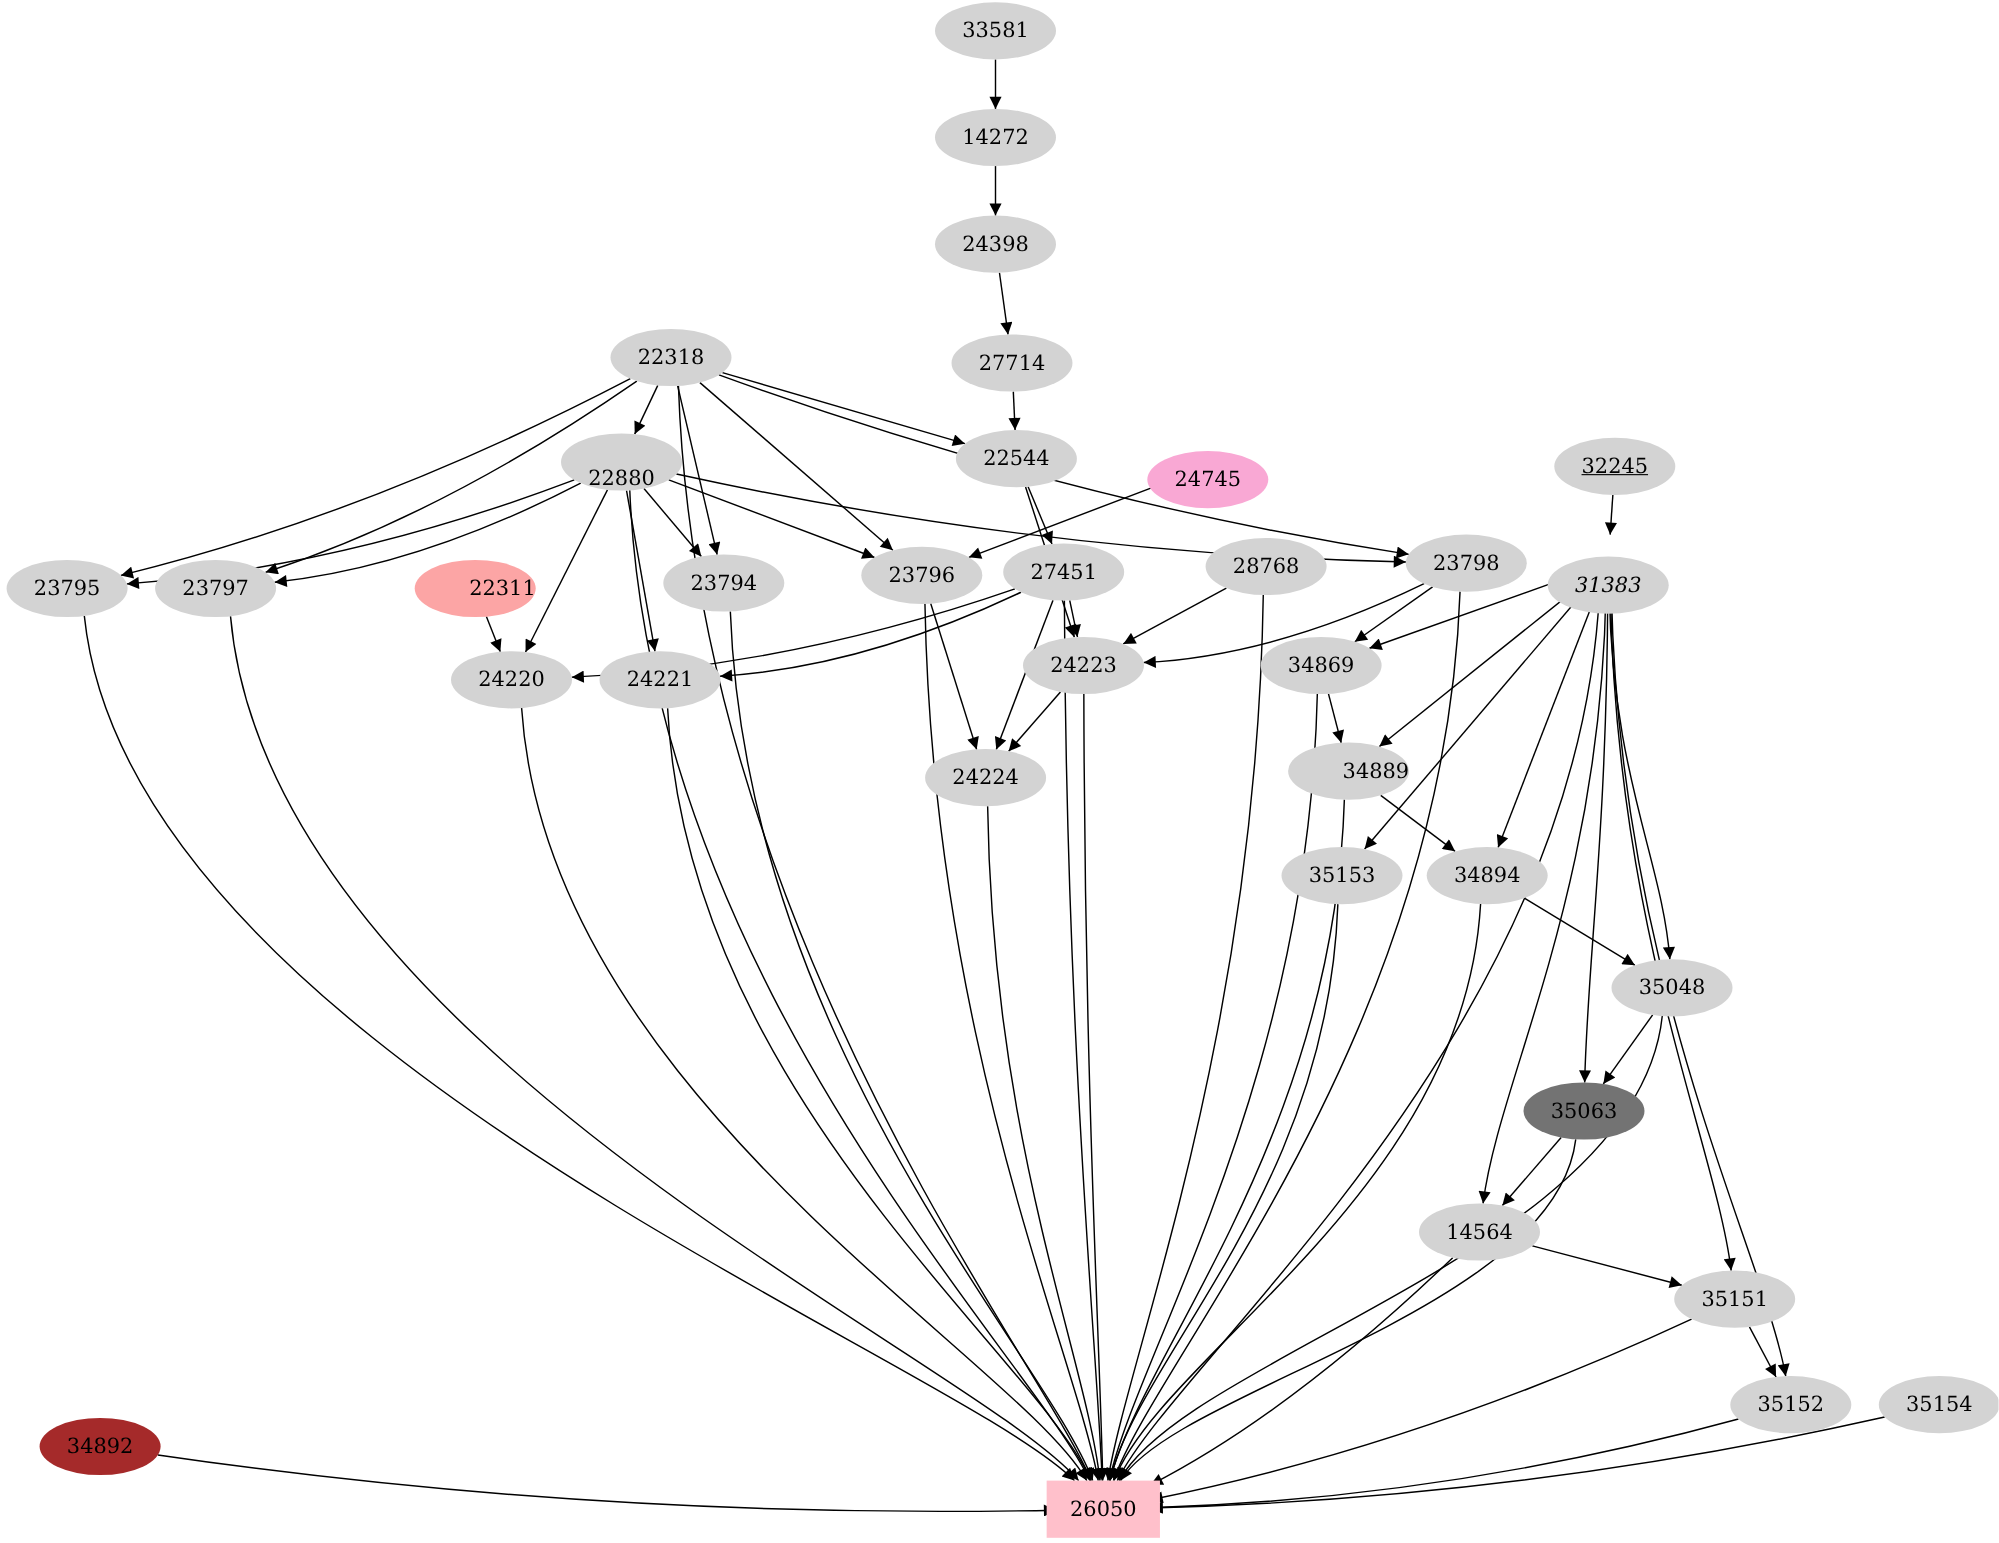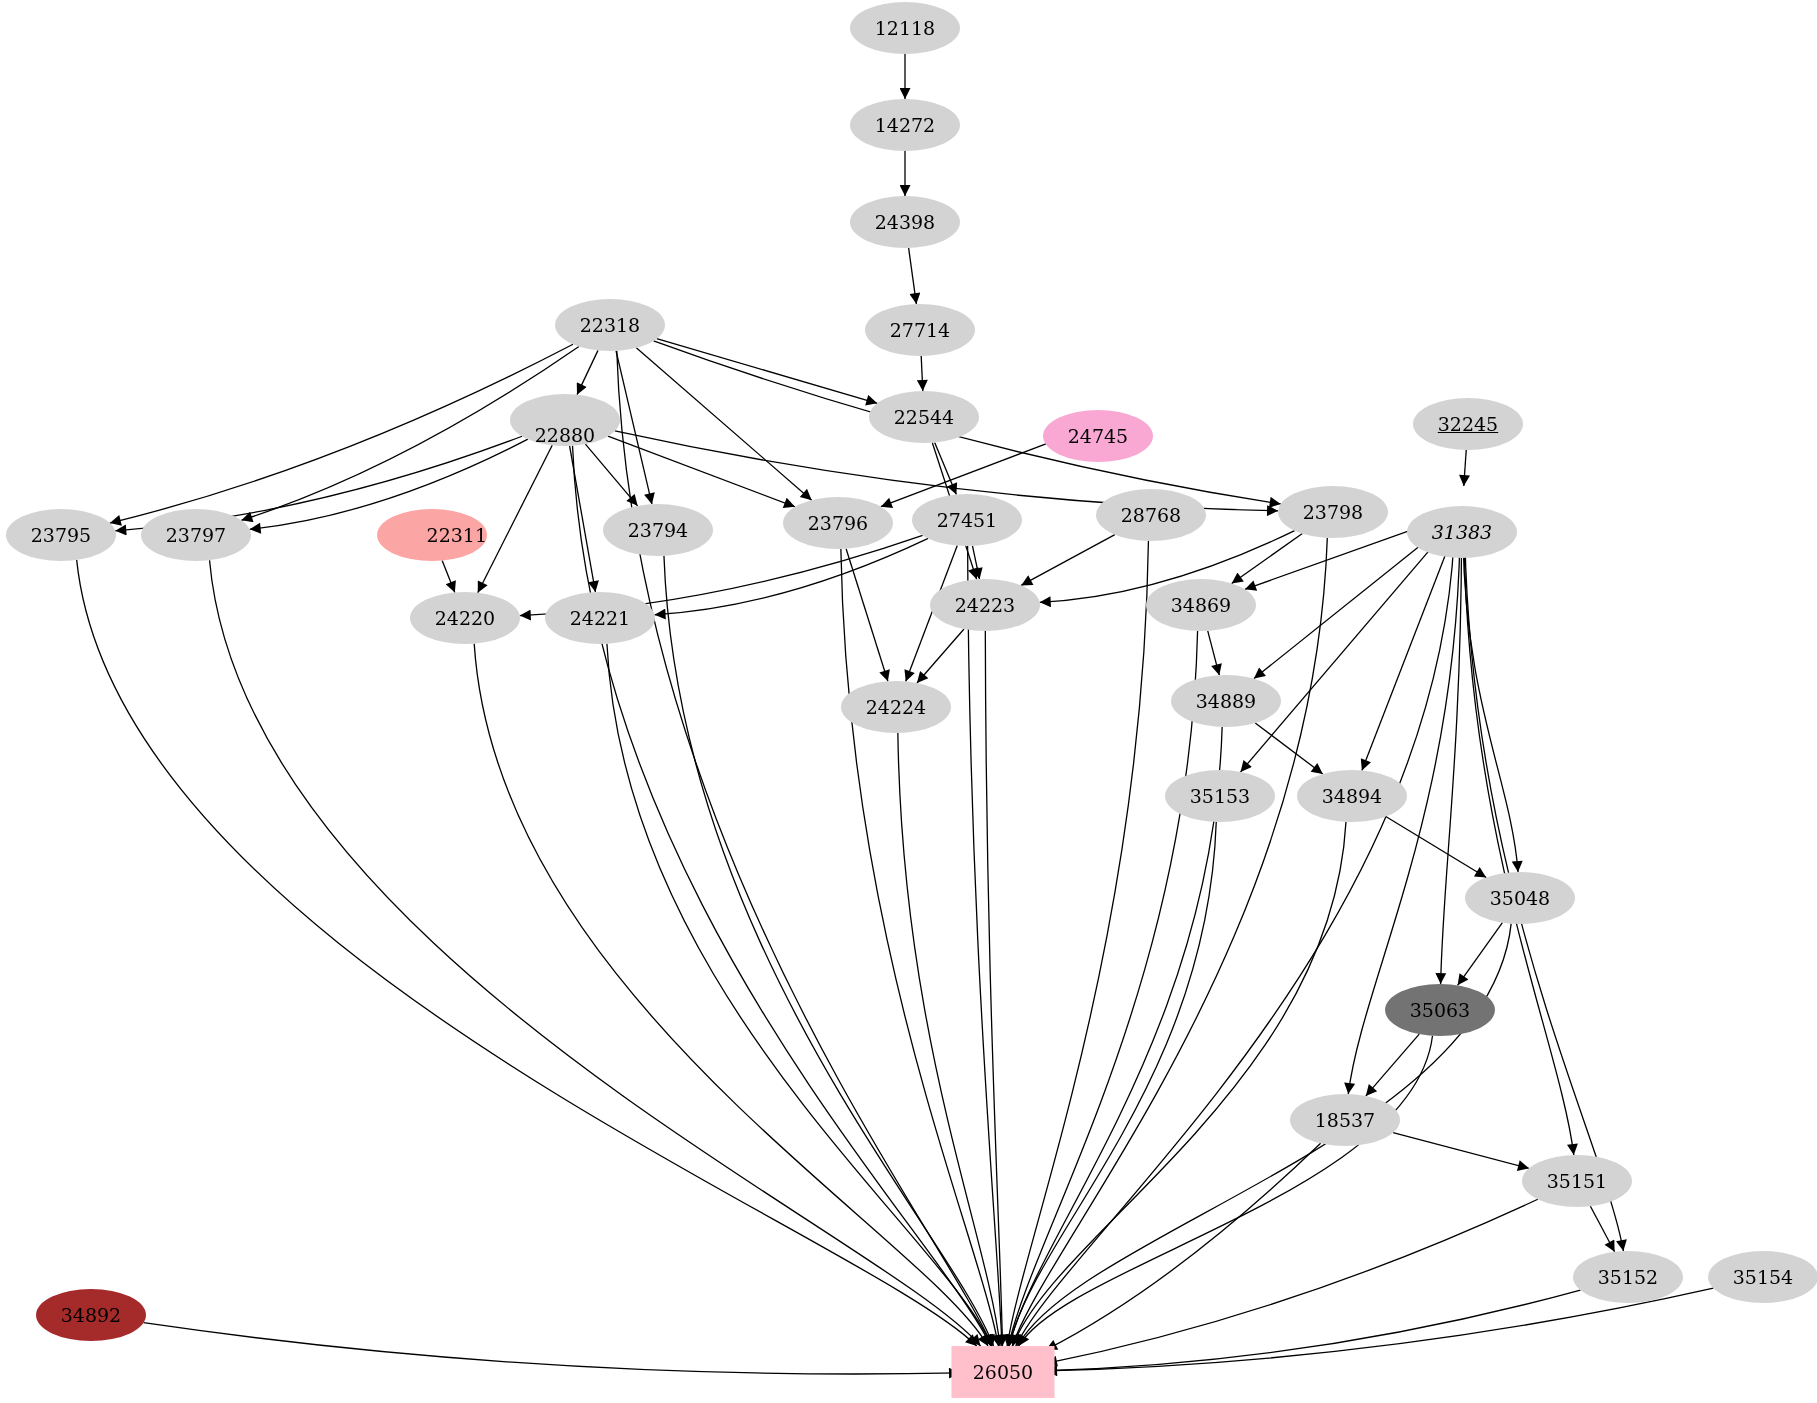"12118" span { text: 12118 -> 33581 }
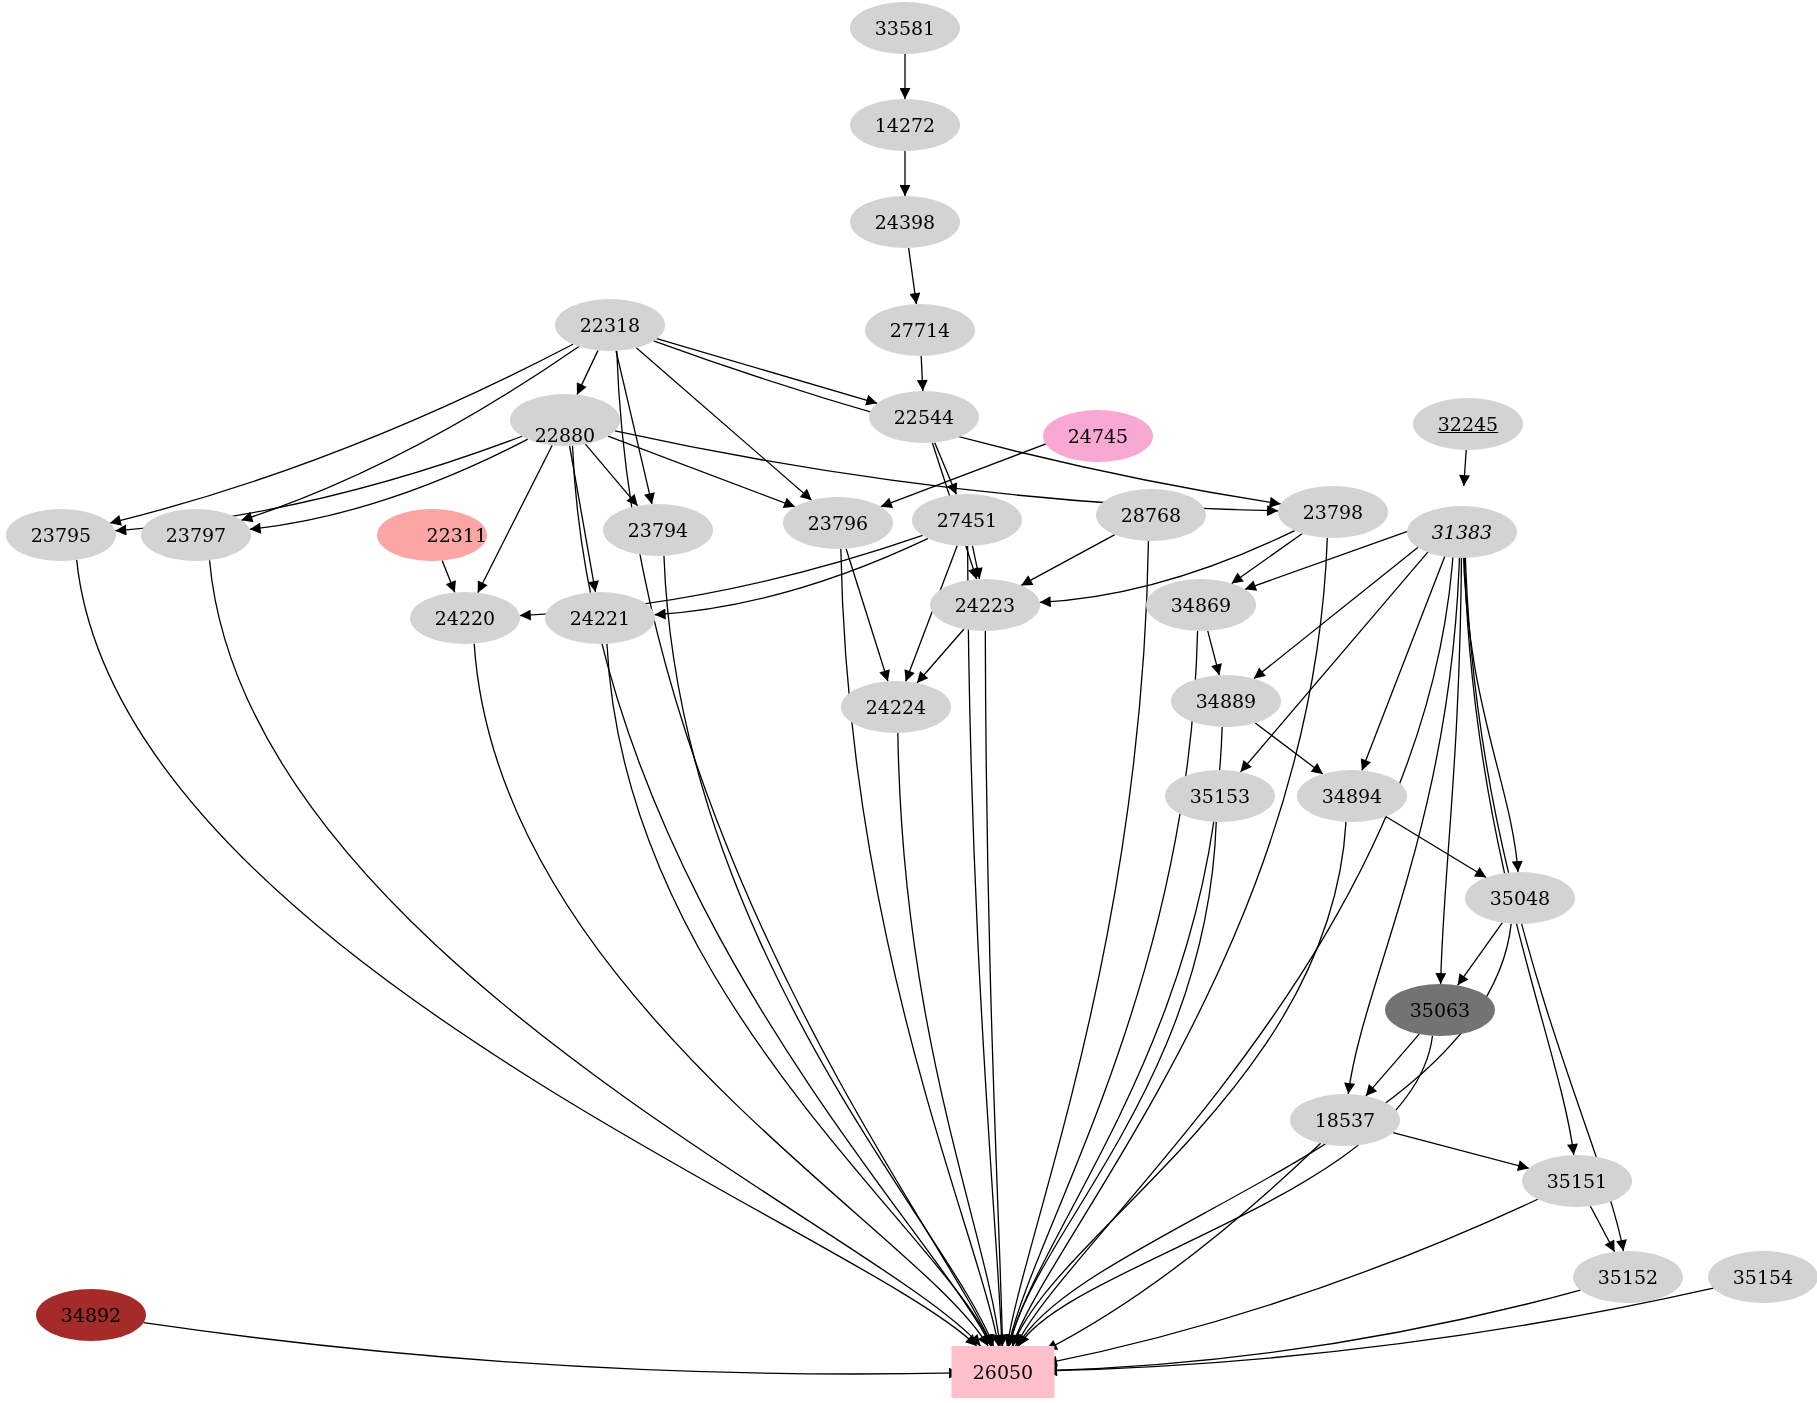"34889" div.node { justify-content: none -> flex-end }
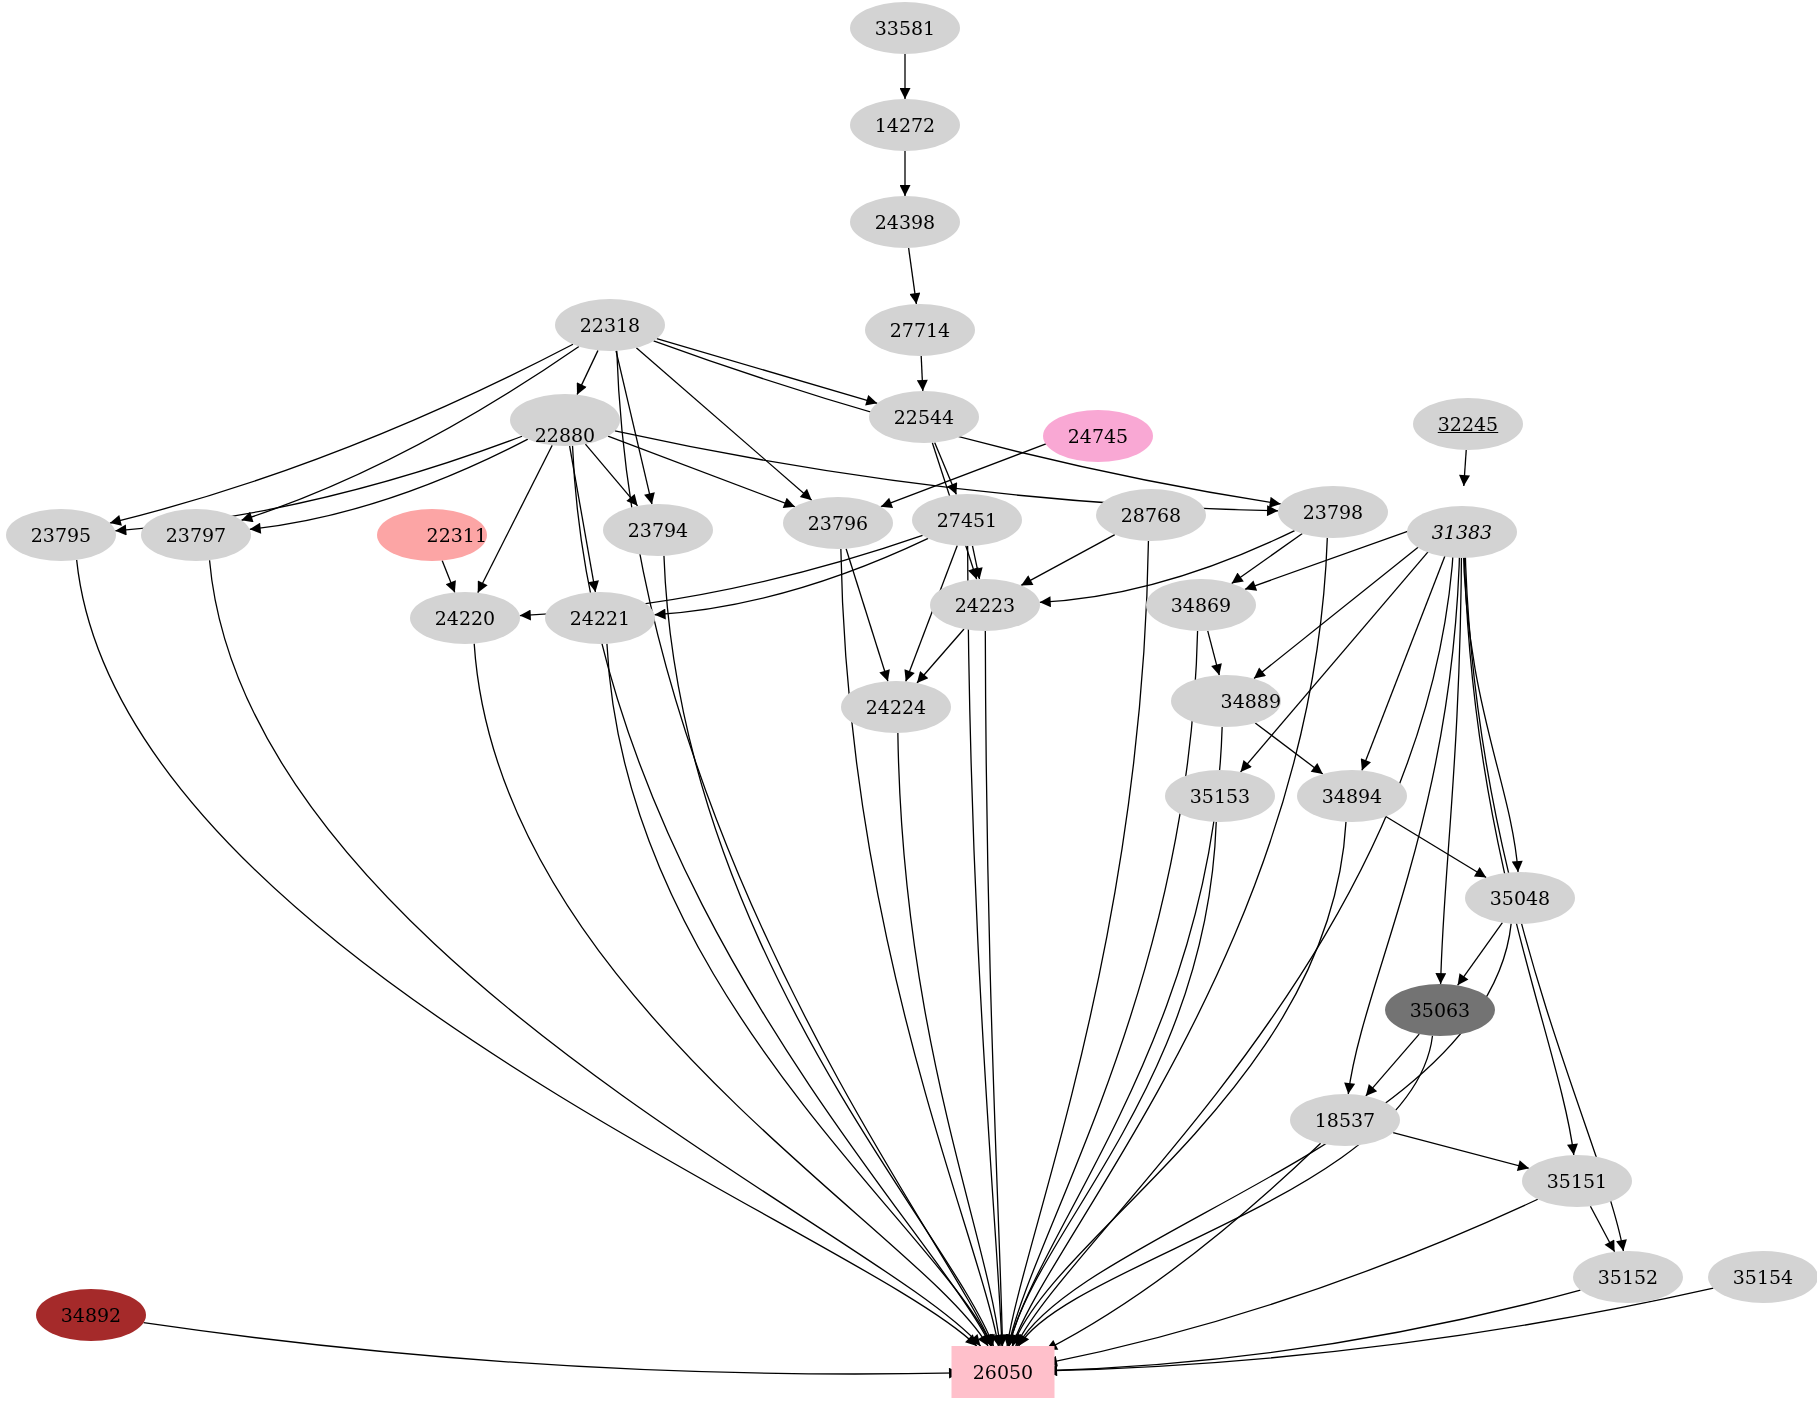"18537" span { text: 18537 -> 14564 }
